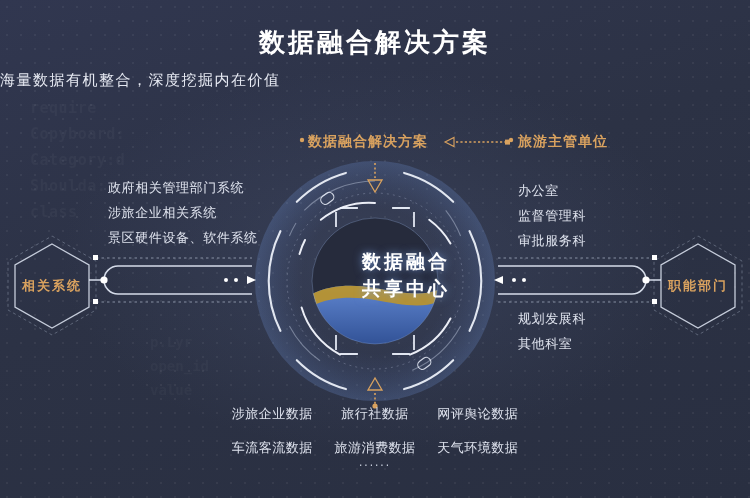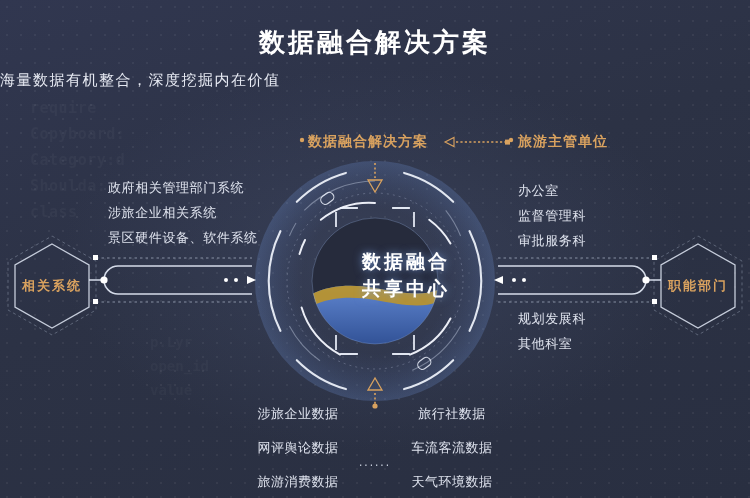"涉旅企业数据" #bottom-grid { grid-template-columns: repeat(2,1fr) -> repeat(3,1fr) }
